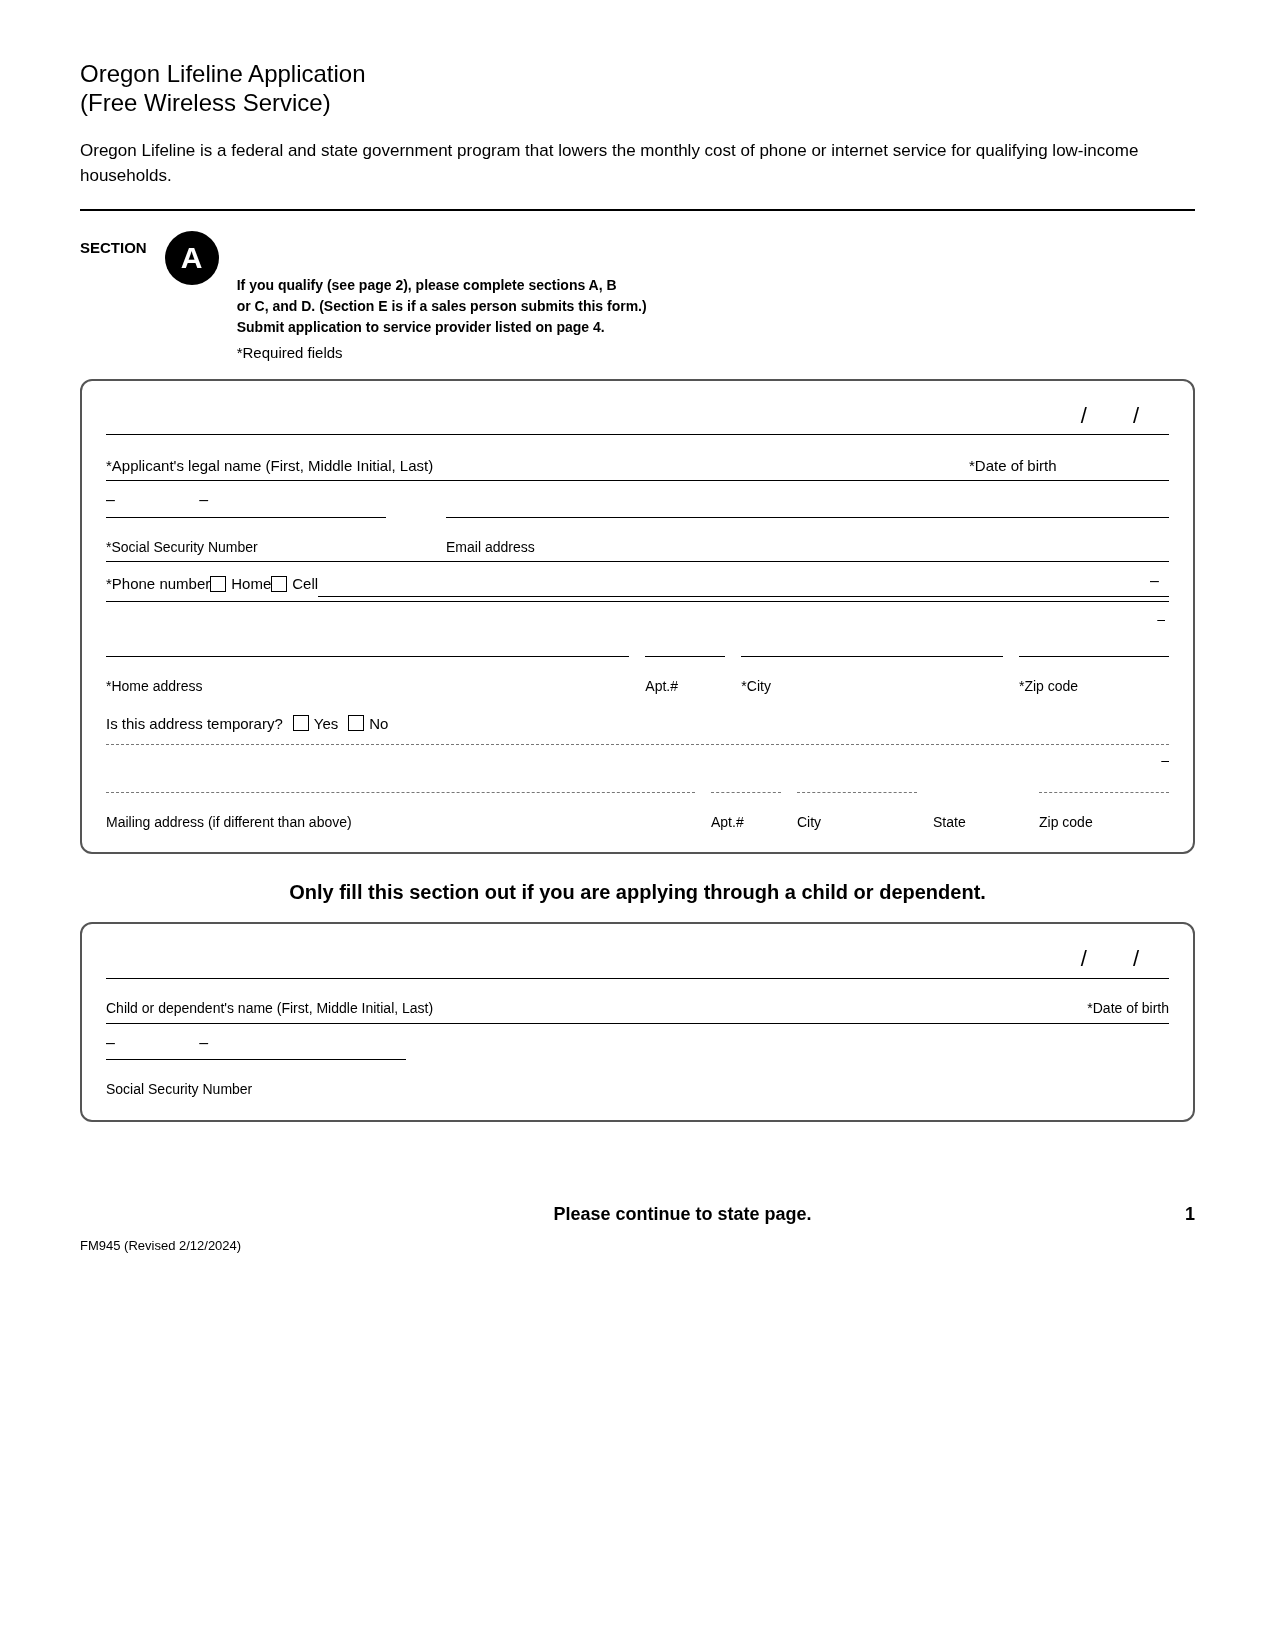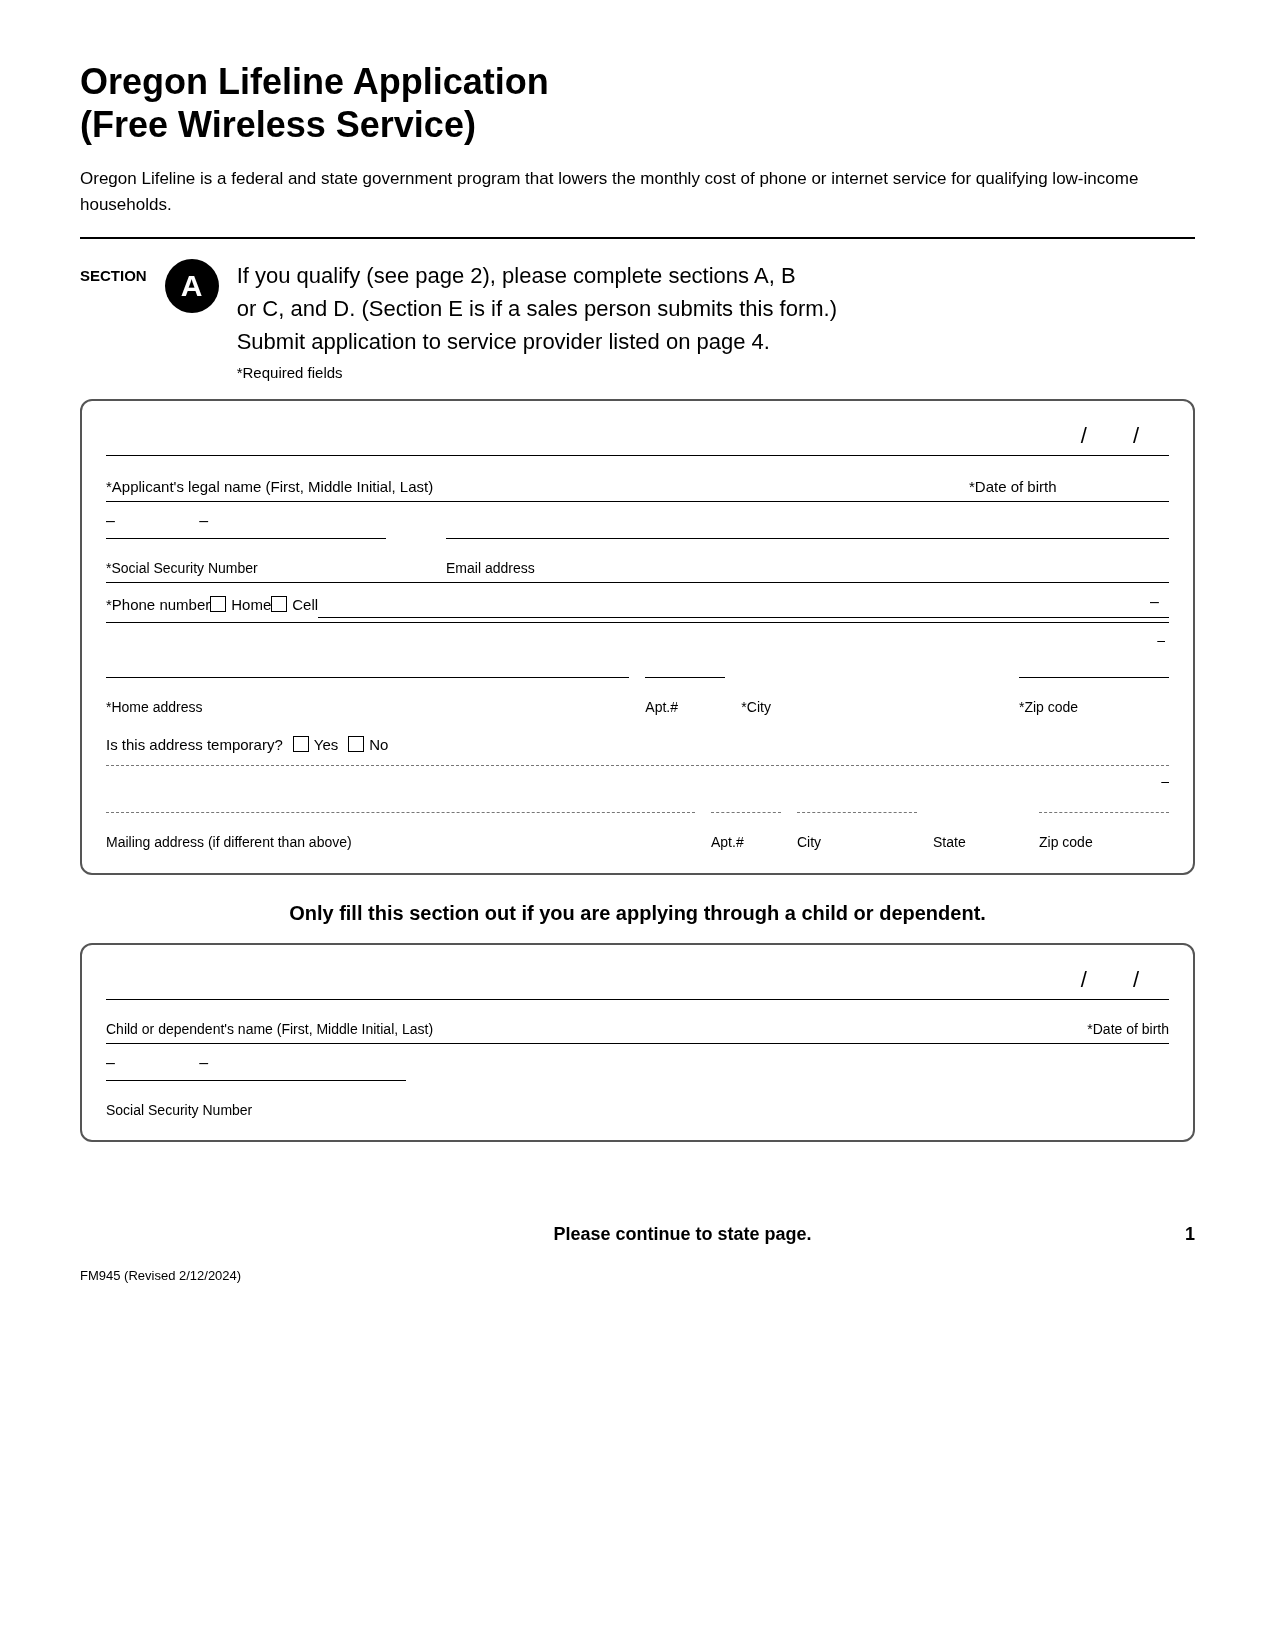"Oregon Lifeline Application" .page-title { font-size: 36px -> 24px; font-weight: bold -> normal }
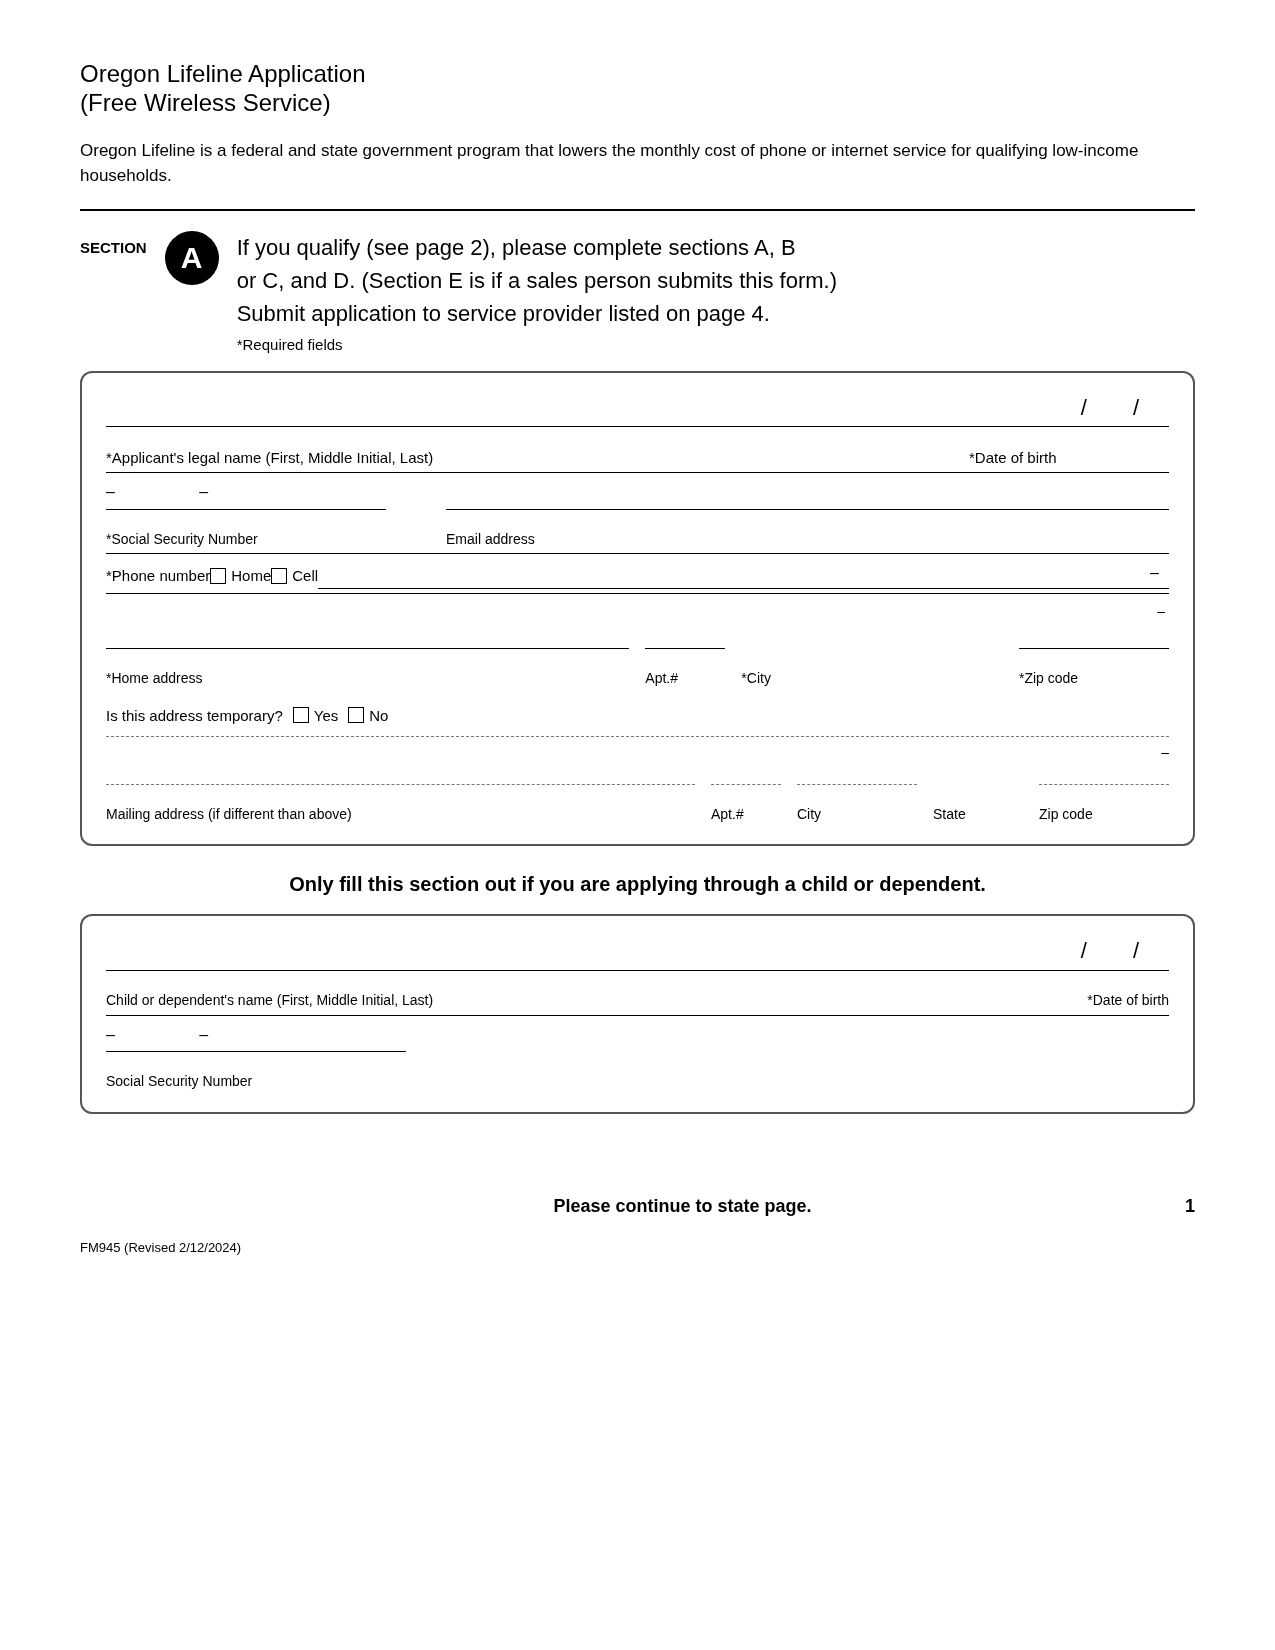"If you qualify (see page" .section-text { font-size: 22px -> 14px; font-weight: normal -> bold; margin-top: none -> 44px }
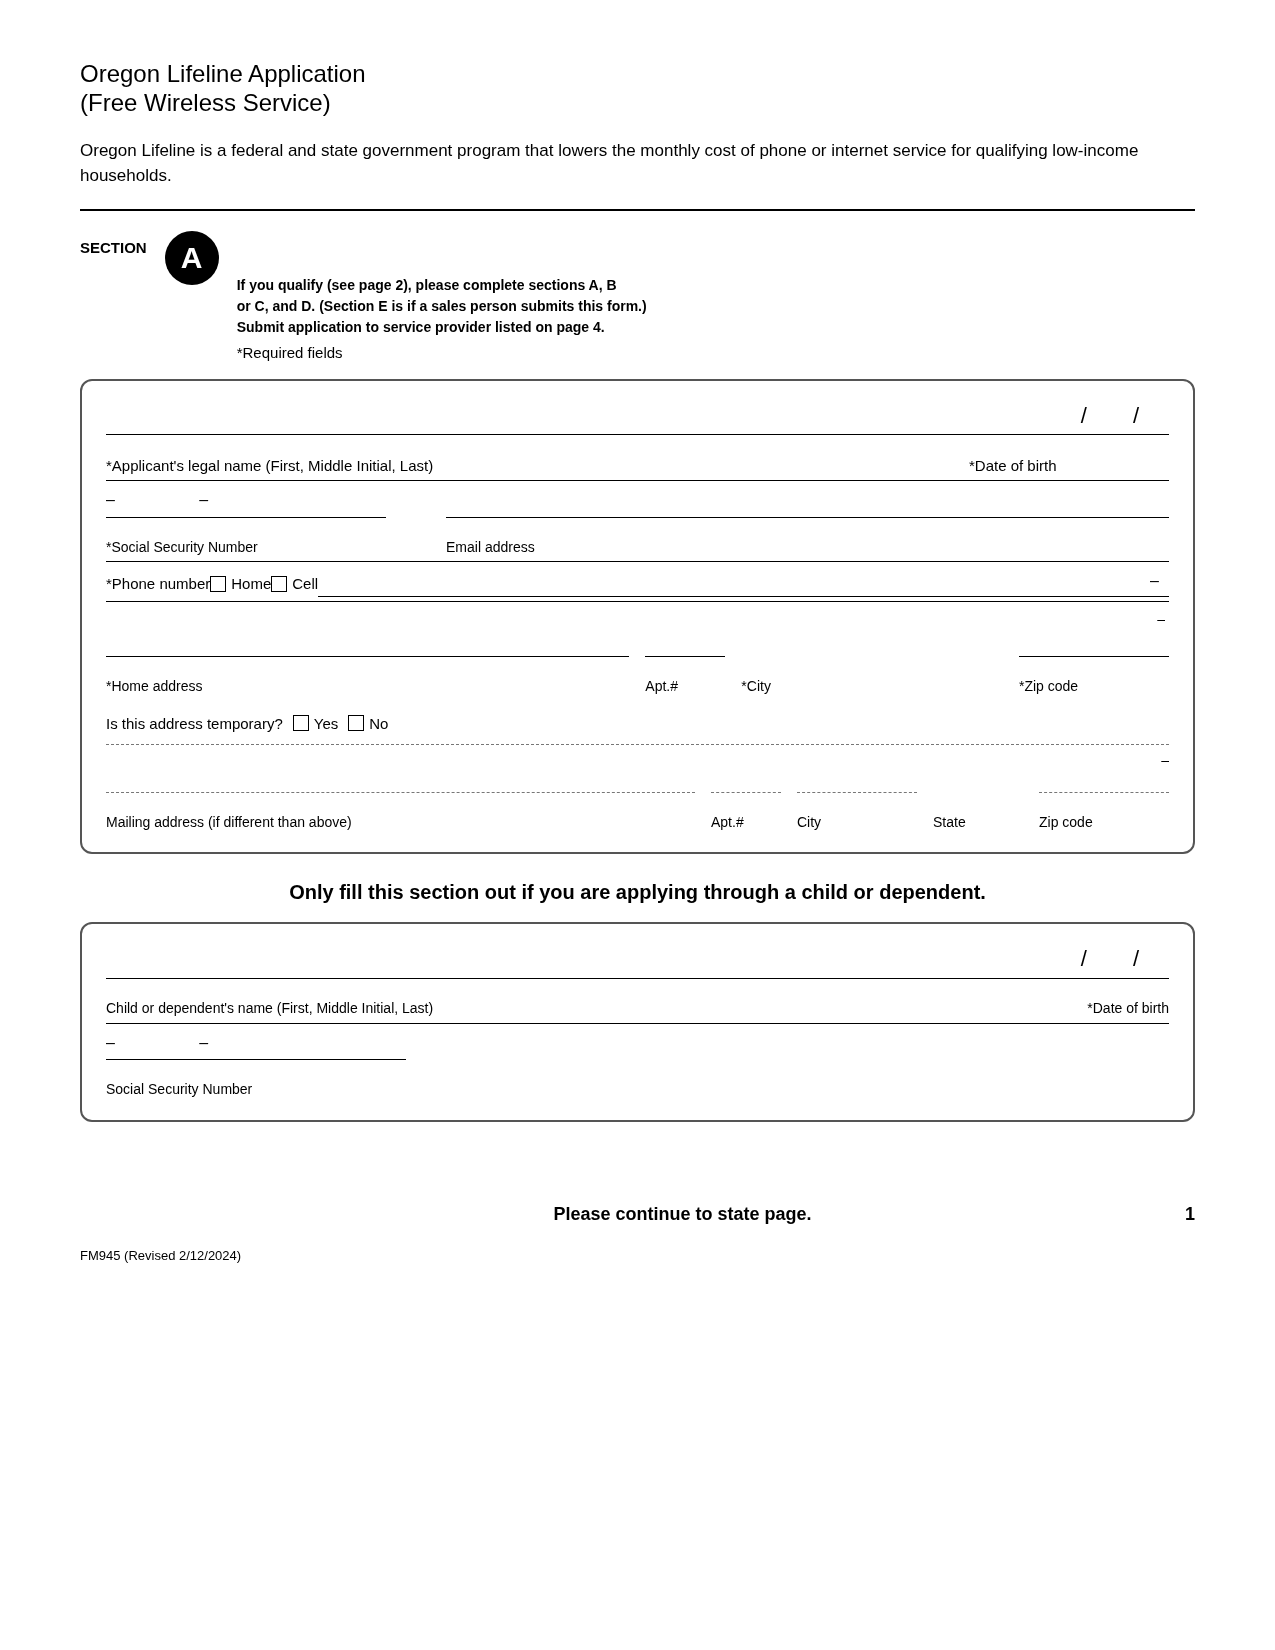"*City" .addr-city { flex-direction: none -> column }
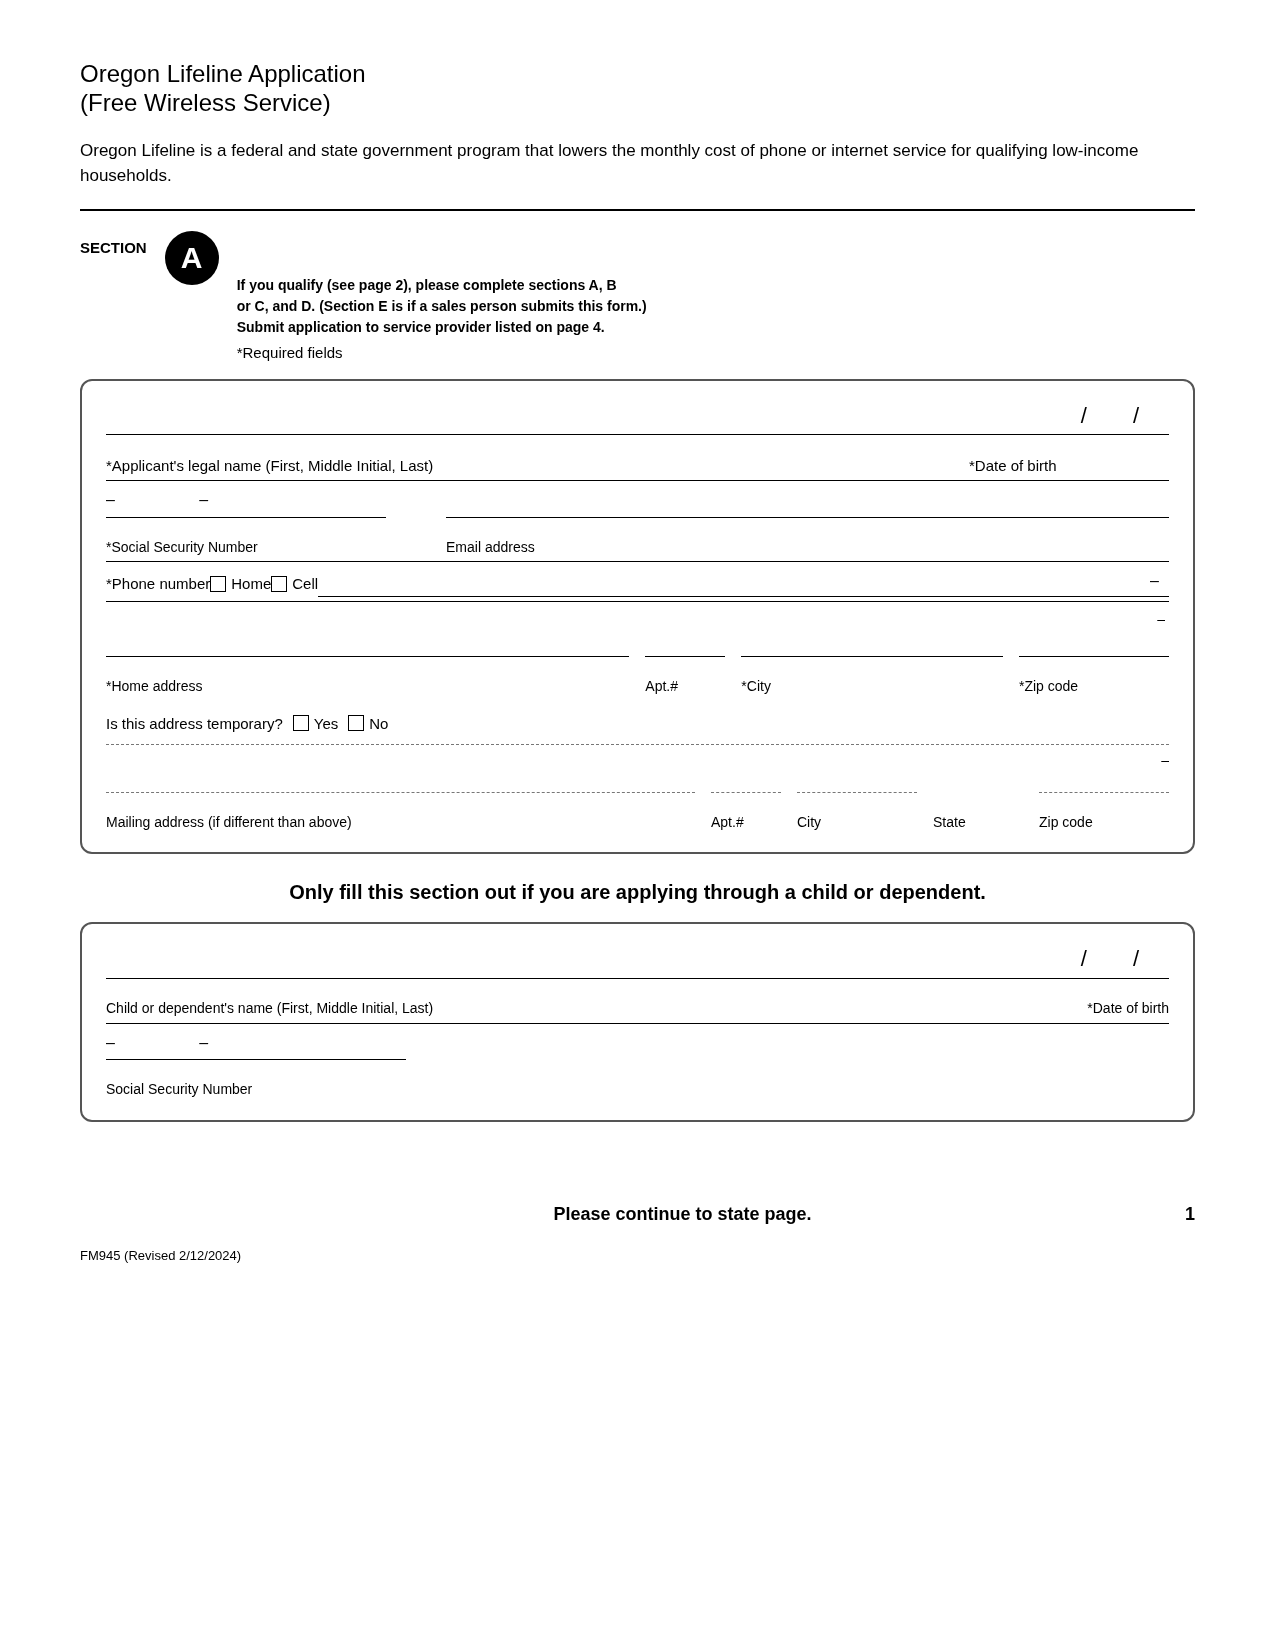"FM945 (Revised 2/12/2024)" .form-number { margin-top: 20px -> 10px }
